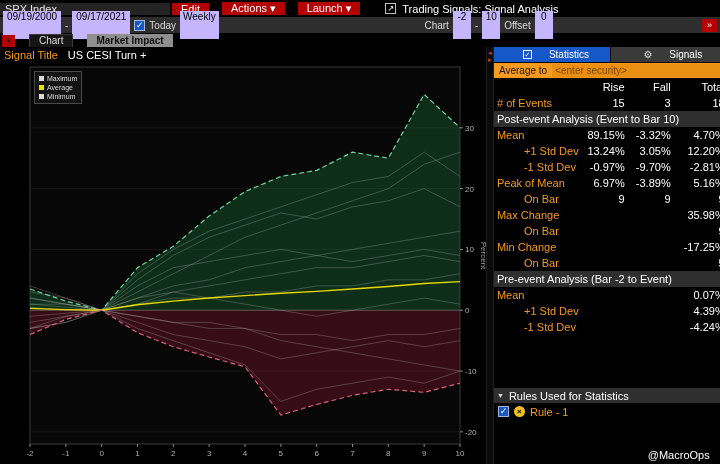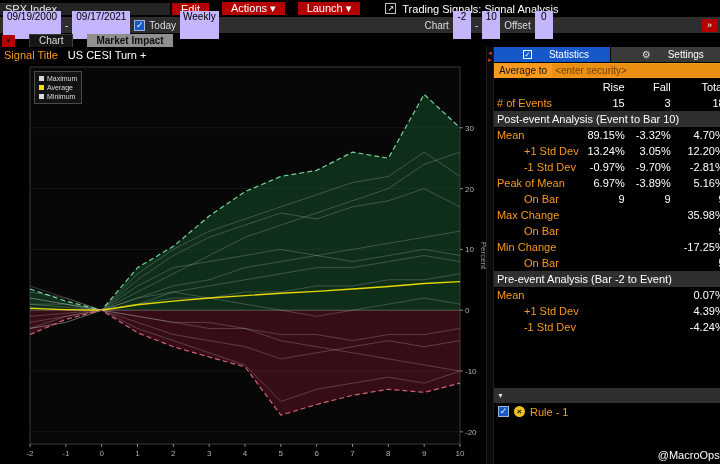"Settings" span { text: Settings -> Signals }
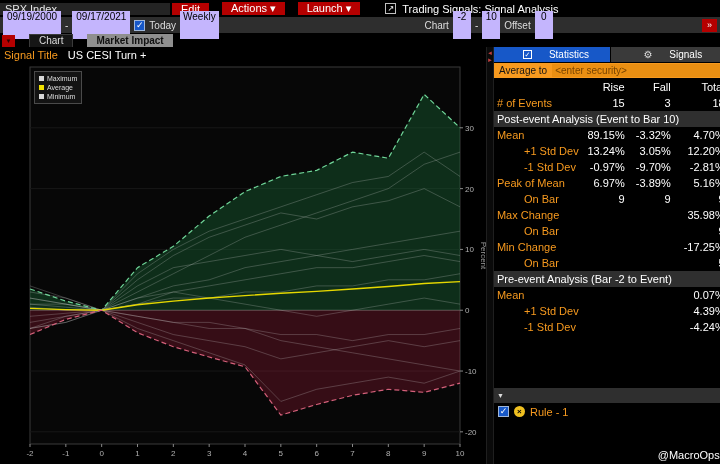"Rules Used for Statistics" span { html: none -> <span>Rules Used for Statistics</span> }
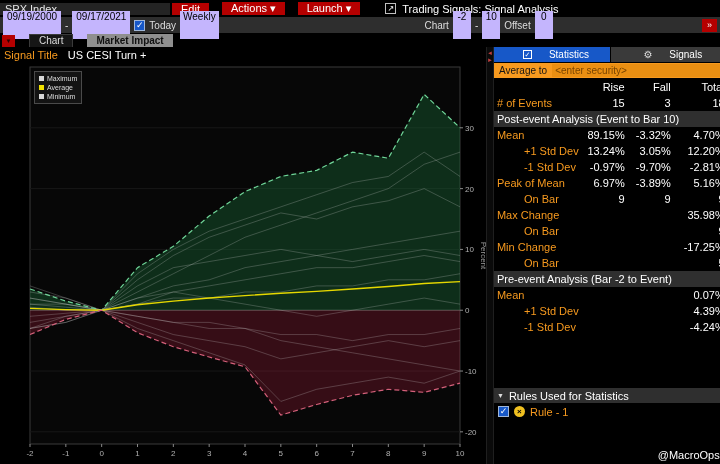"@MacroOps" .watermark { right: 7px -> 17px }
